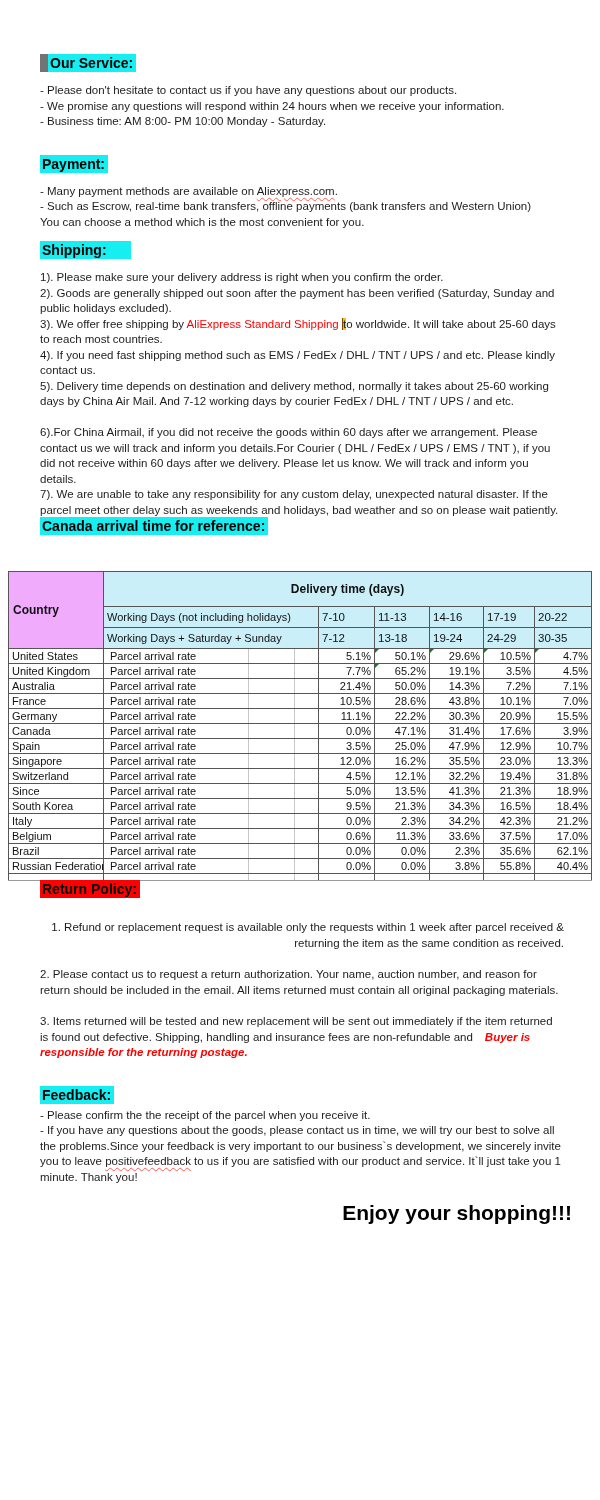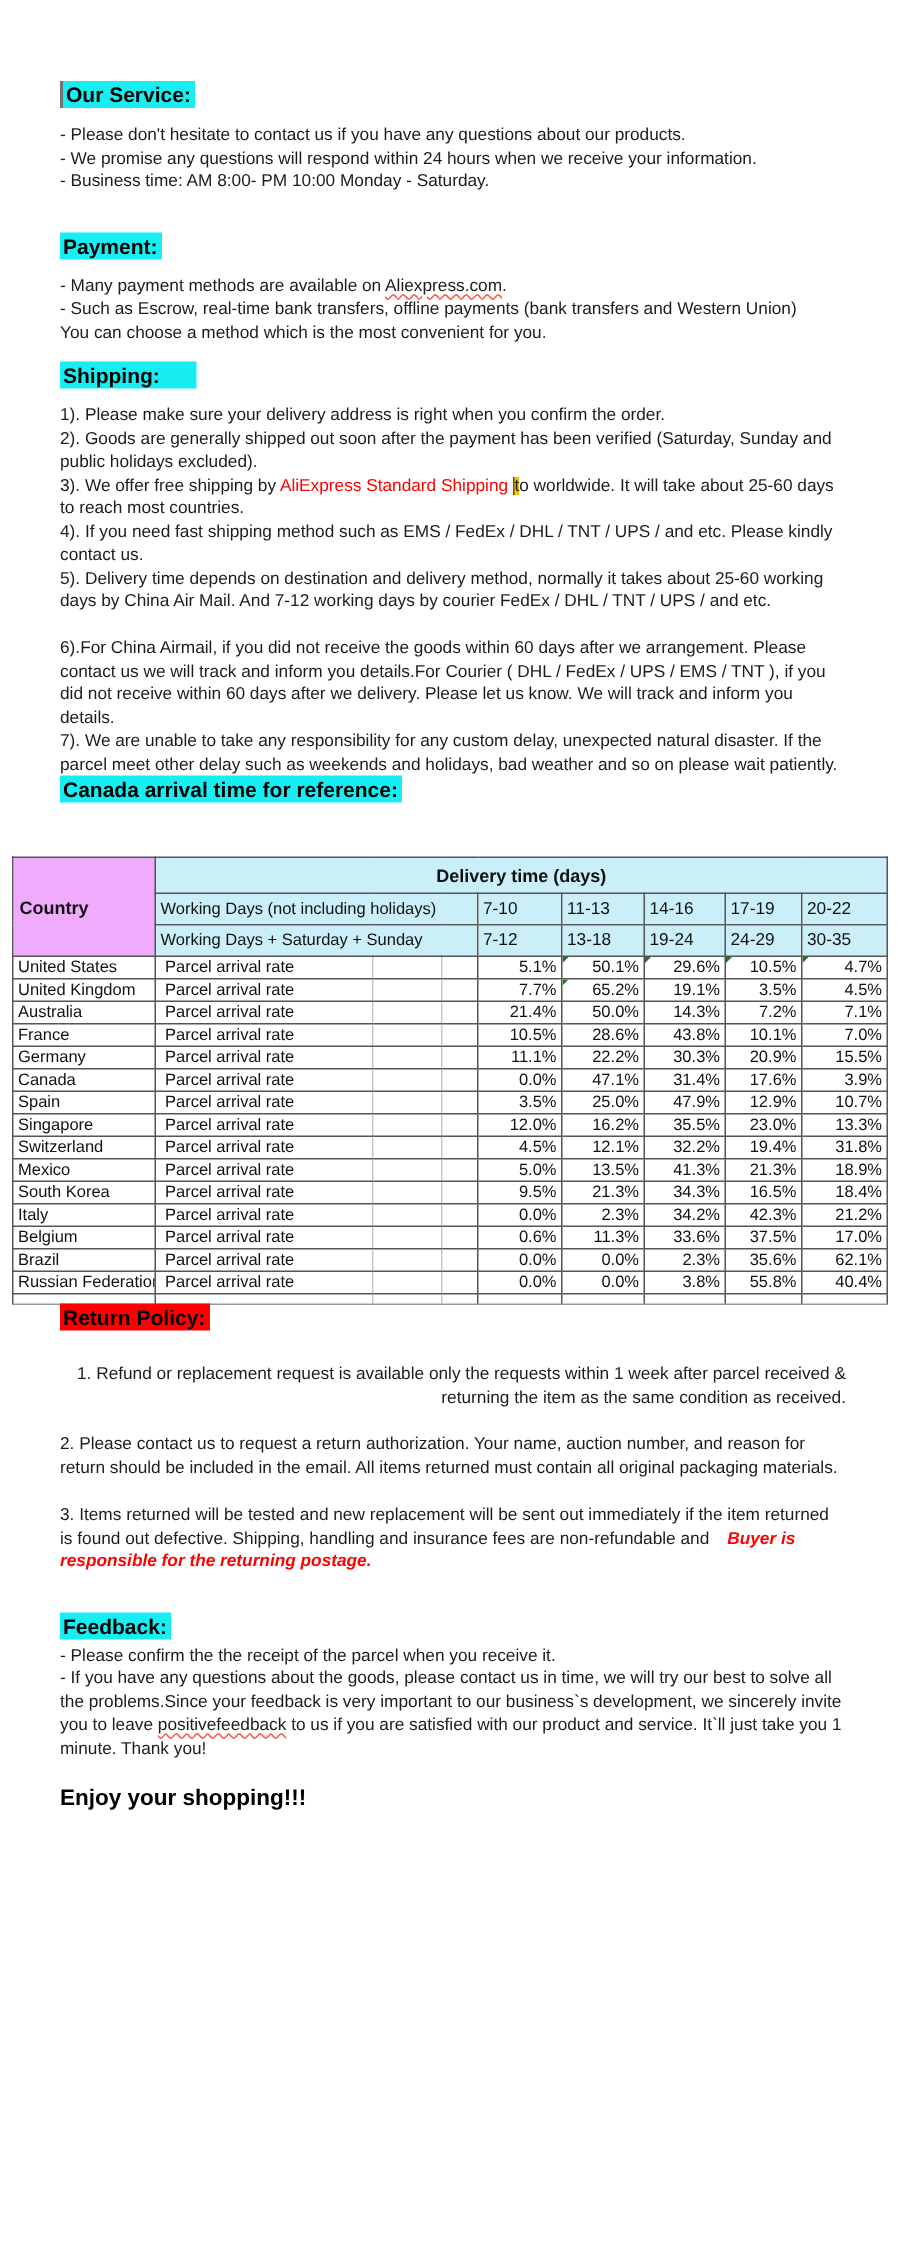"Our Service:" .hl-cyan-cursor { border-left: 2px solid #737373 -> 8px solid #737373 }
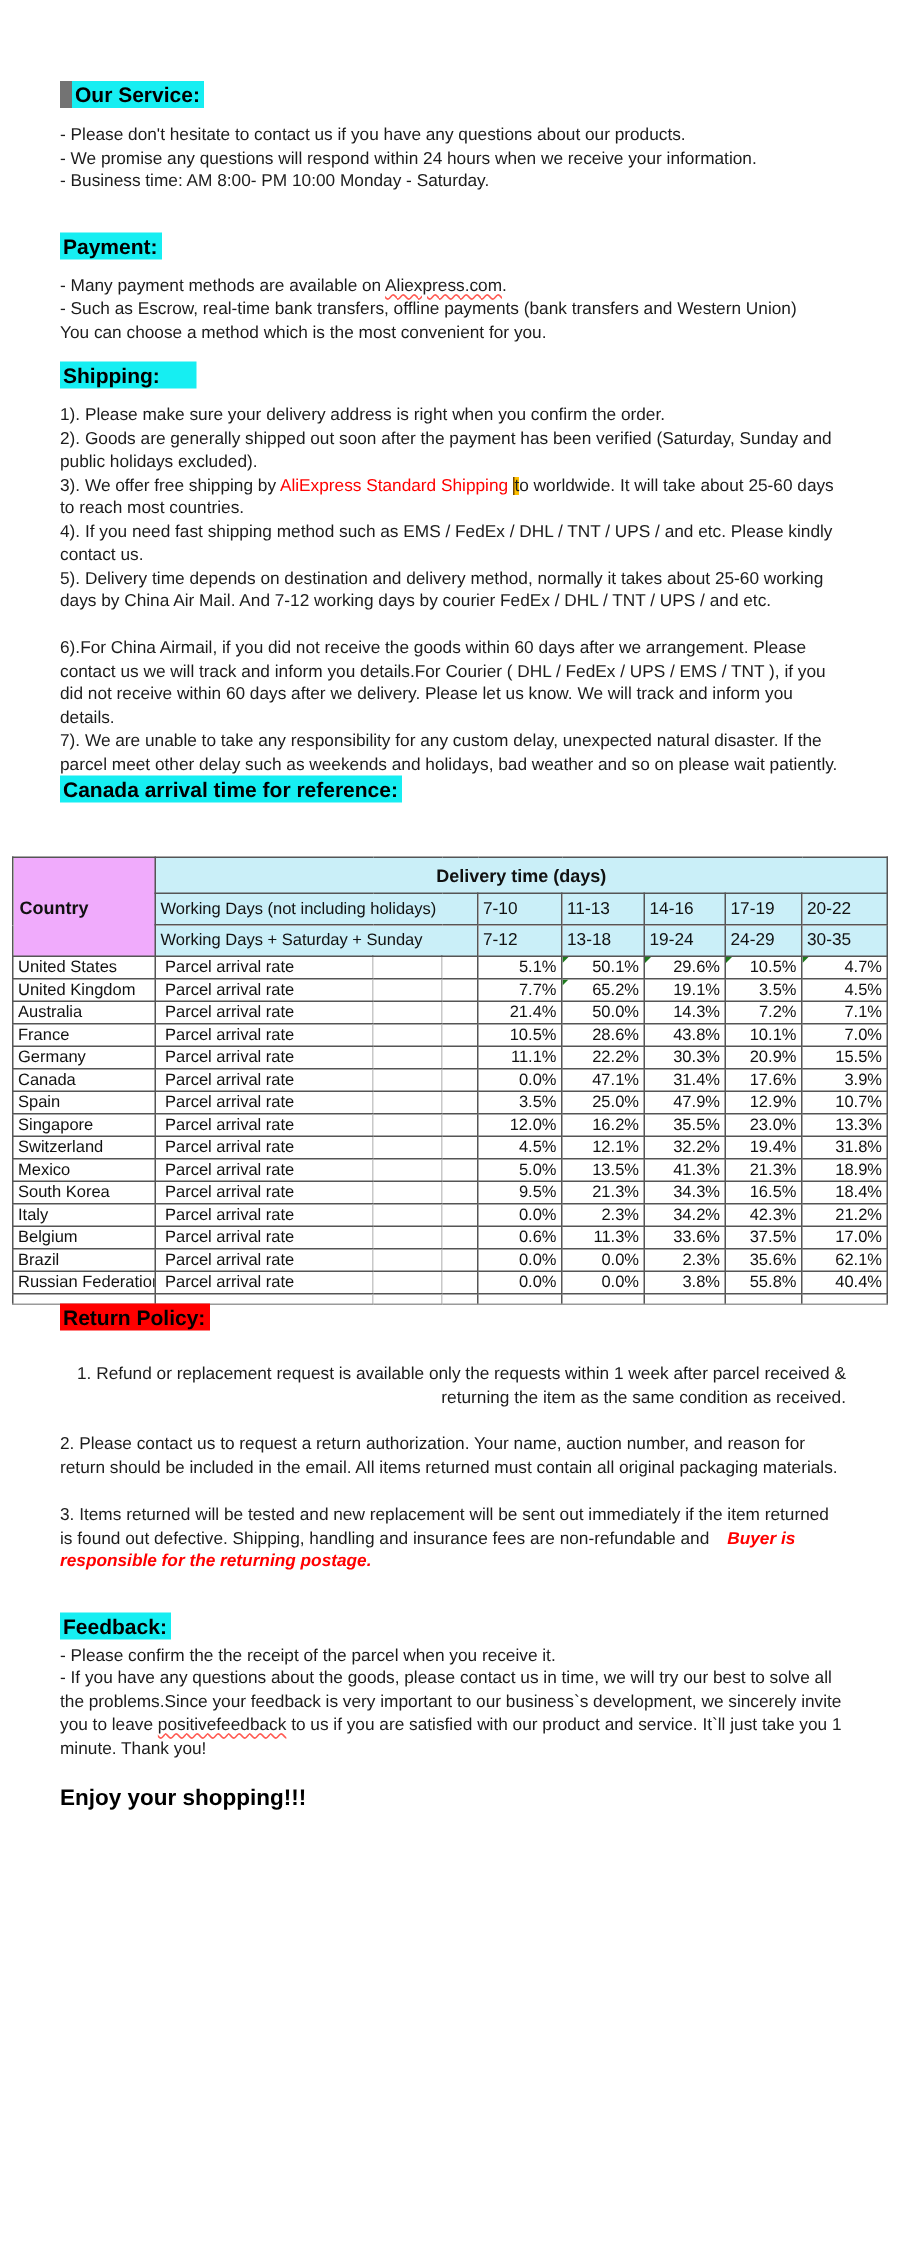"Delivery time (days)" .ptable tr.hrow1 td { height: 24px -> 35px }
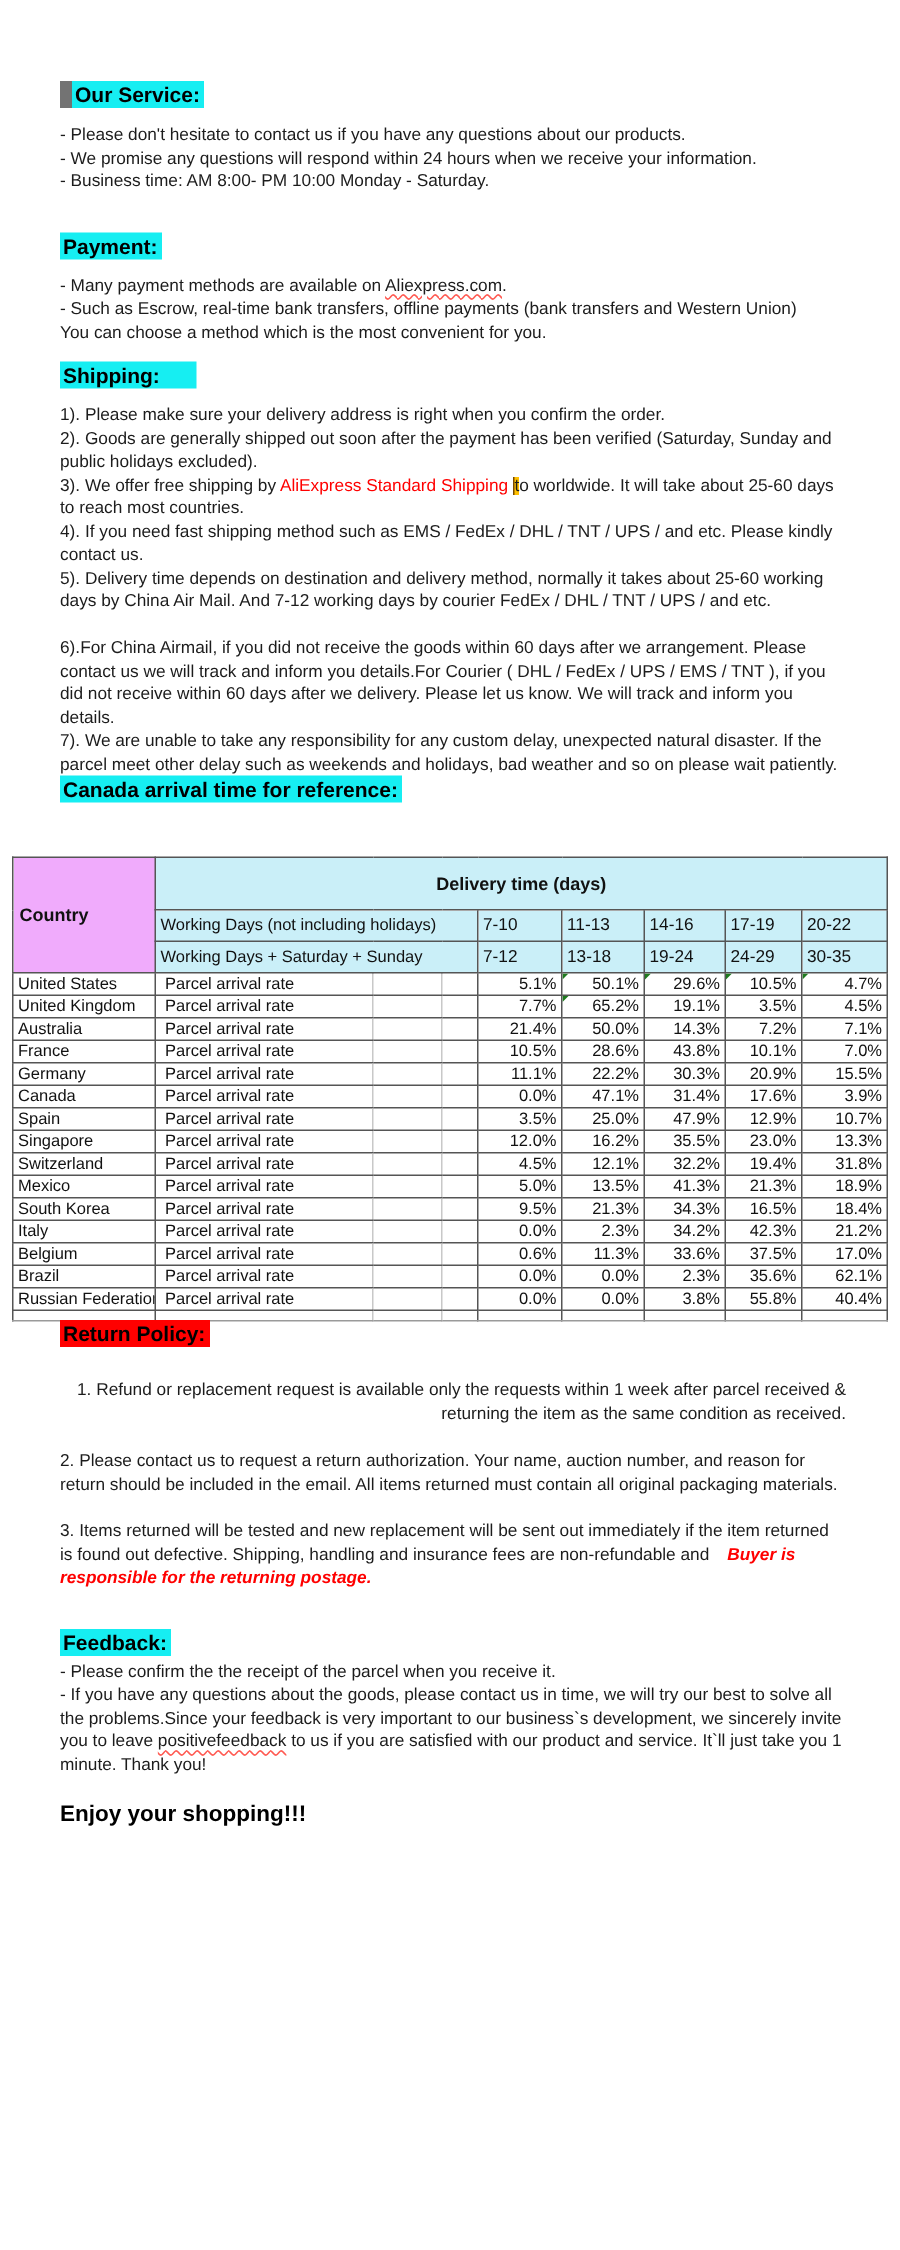"Mexico" td.country { text: Mexico -> Since }
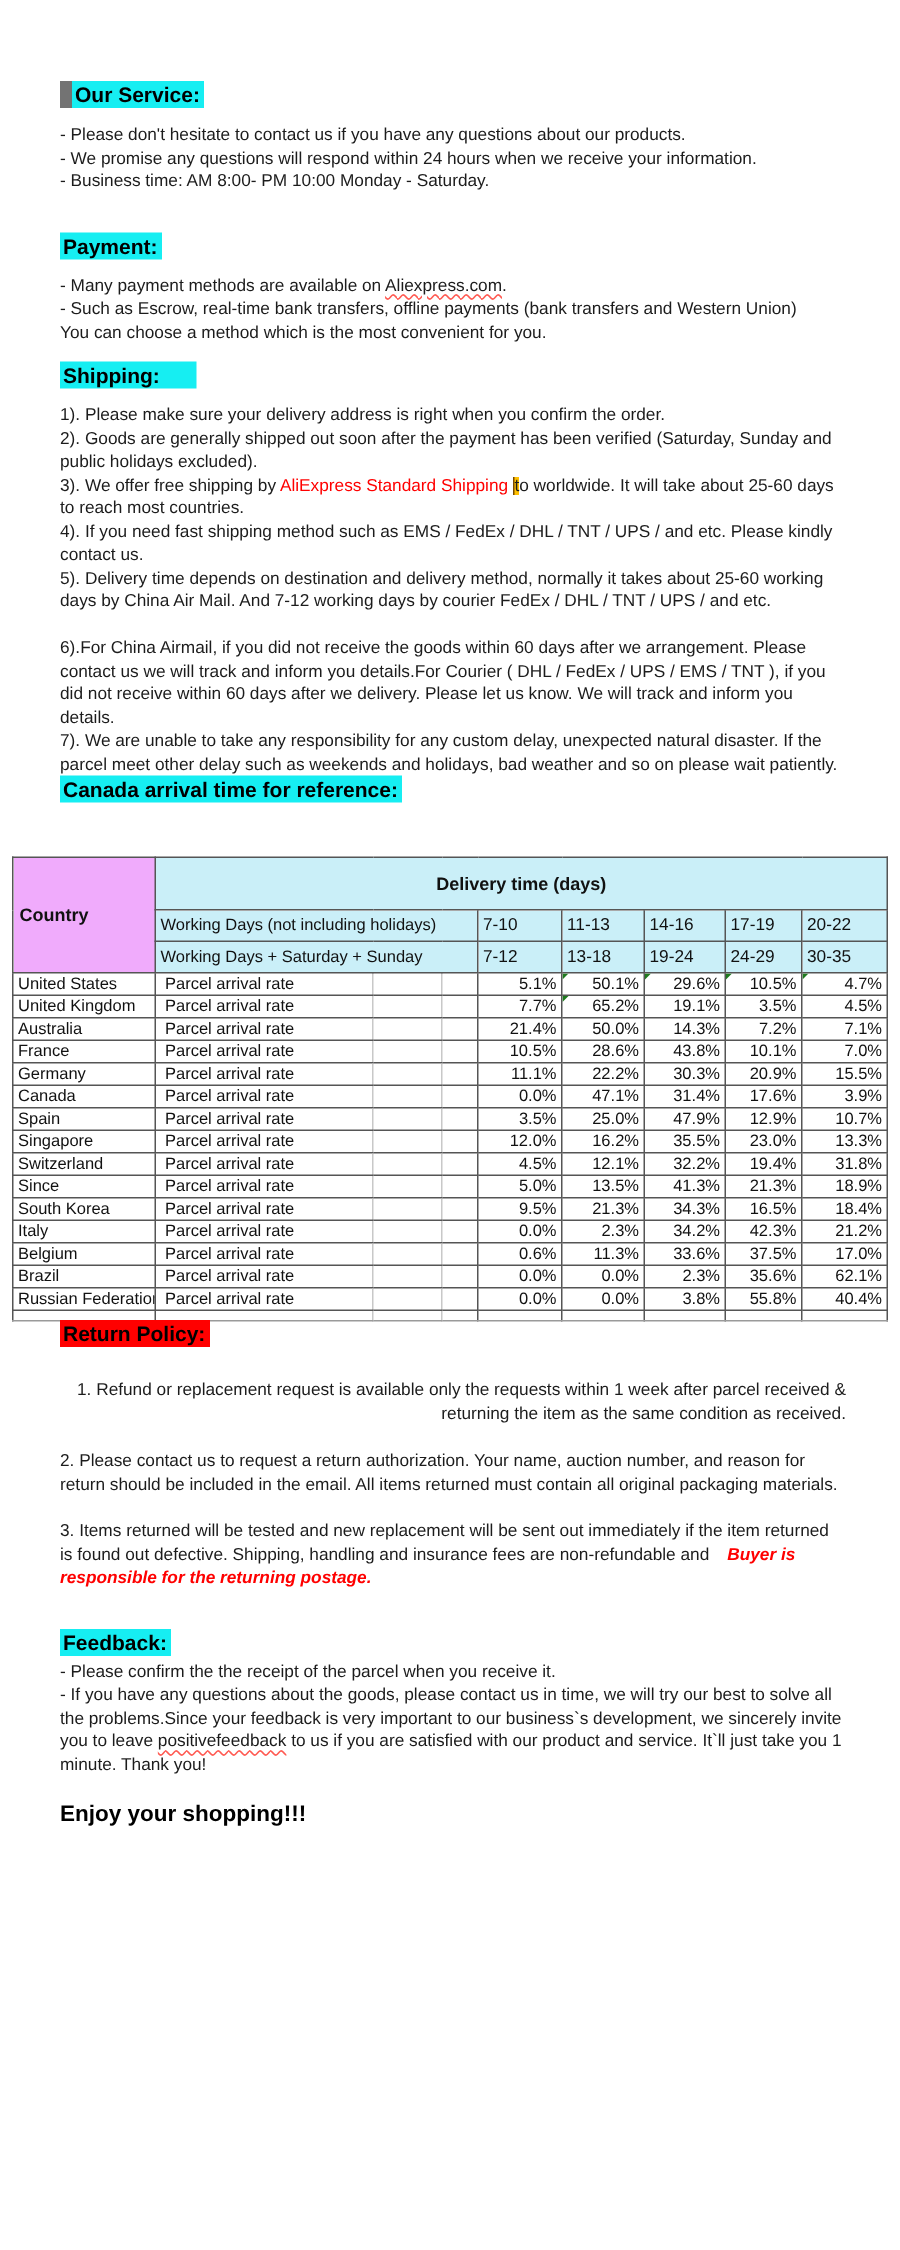"Enjoy your shopping!!!" .closing { font-size: 15px -> 21px; text-align: none -> right }
